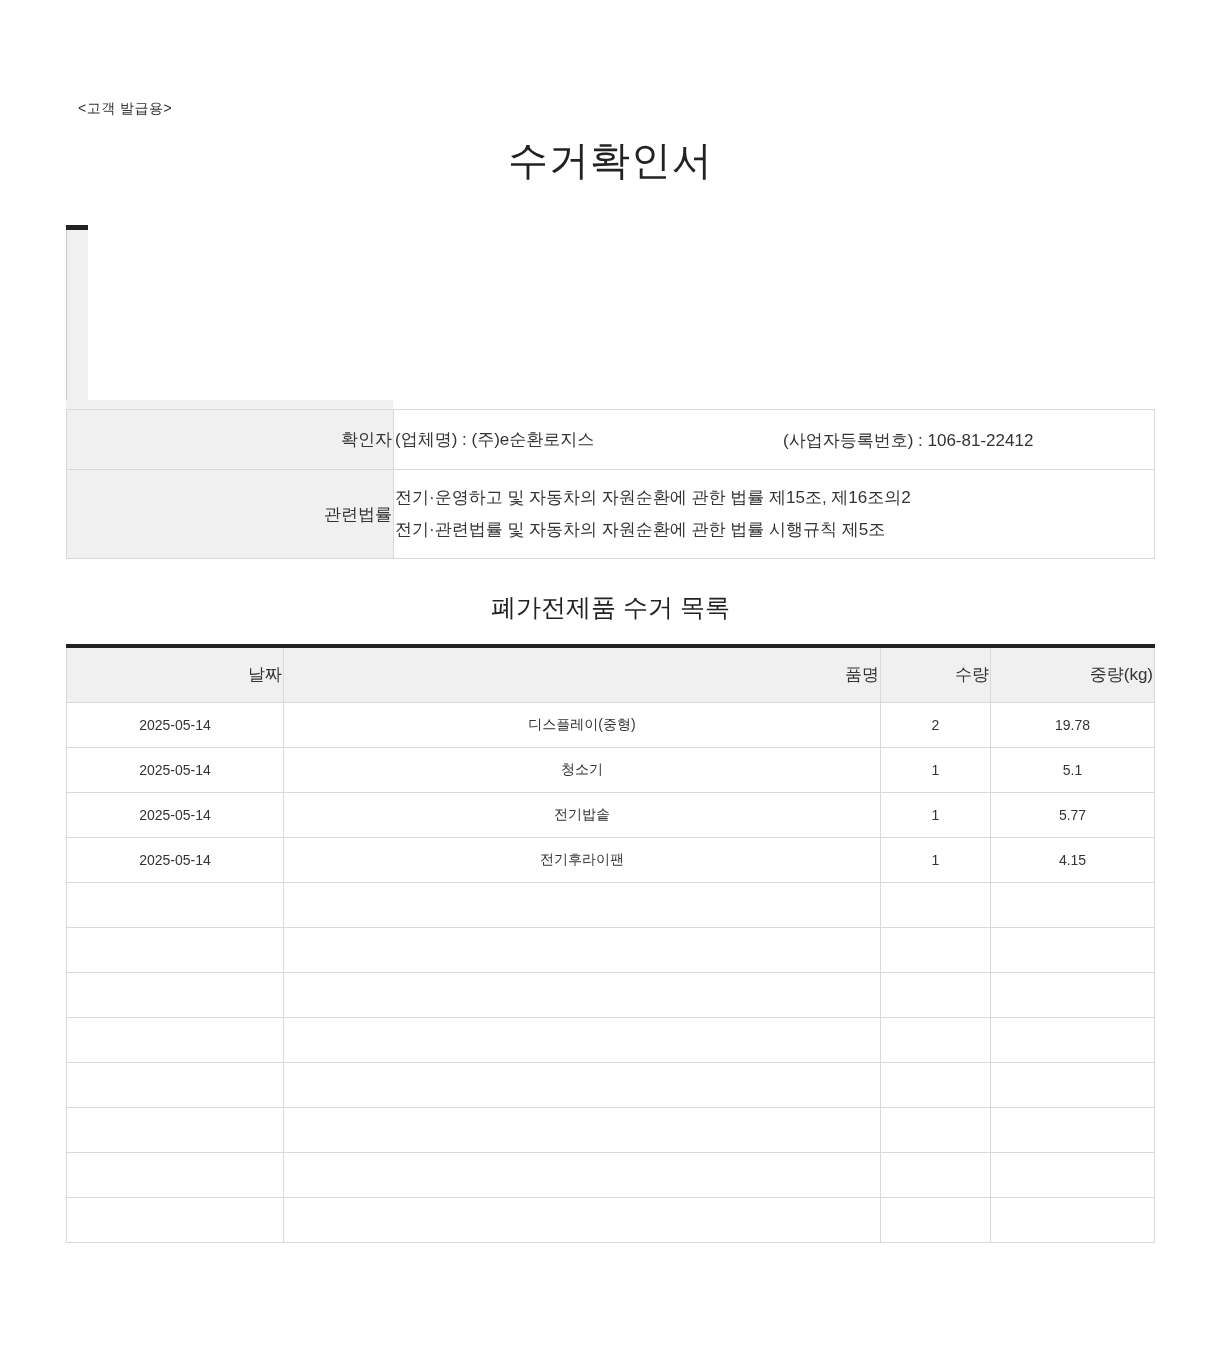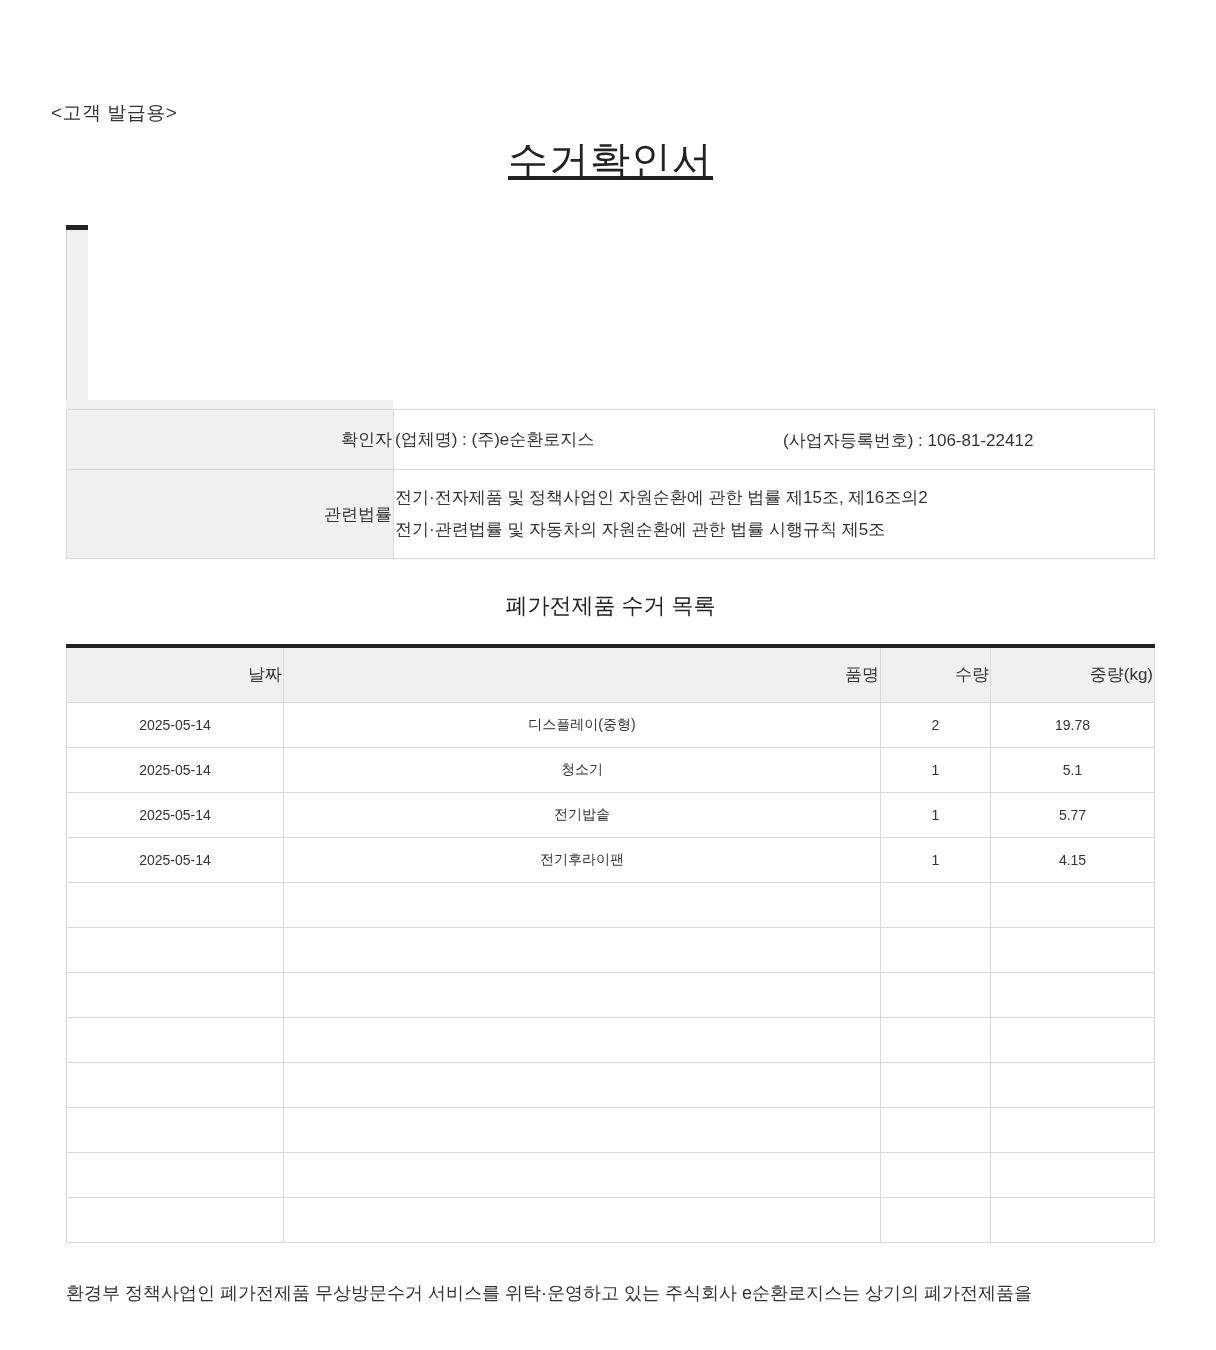"<고객 발급용>" .customer-tag { font-size: 19px -> 14px; left: 51px -> 78px }
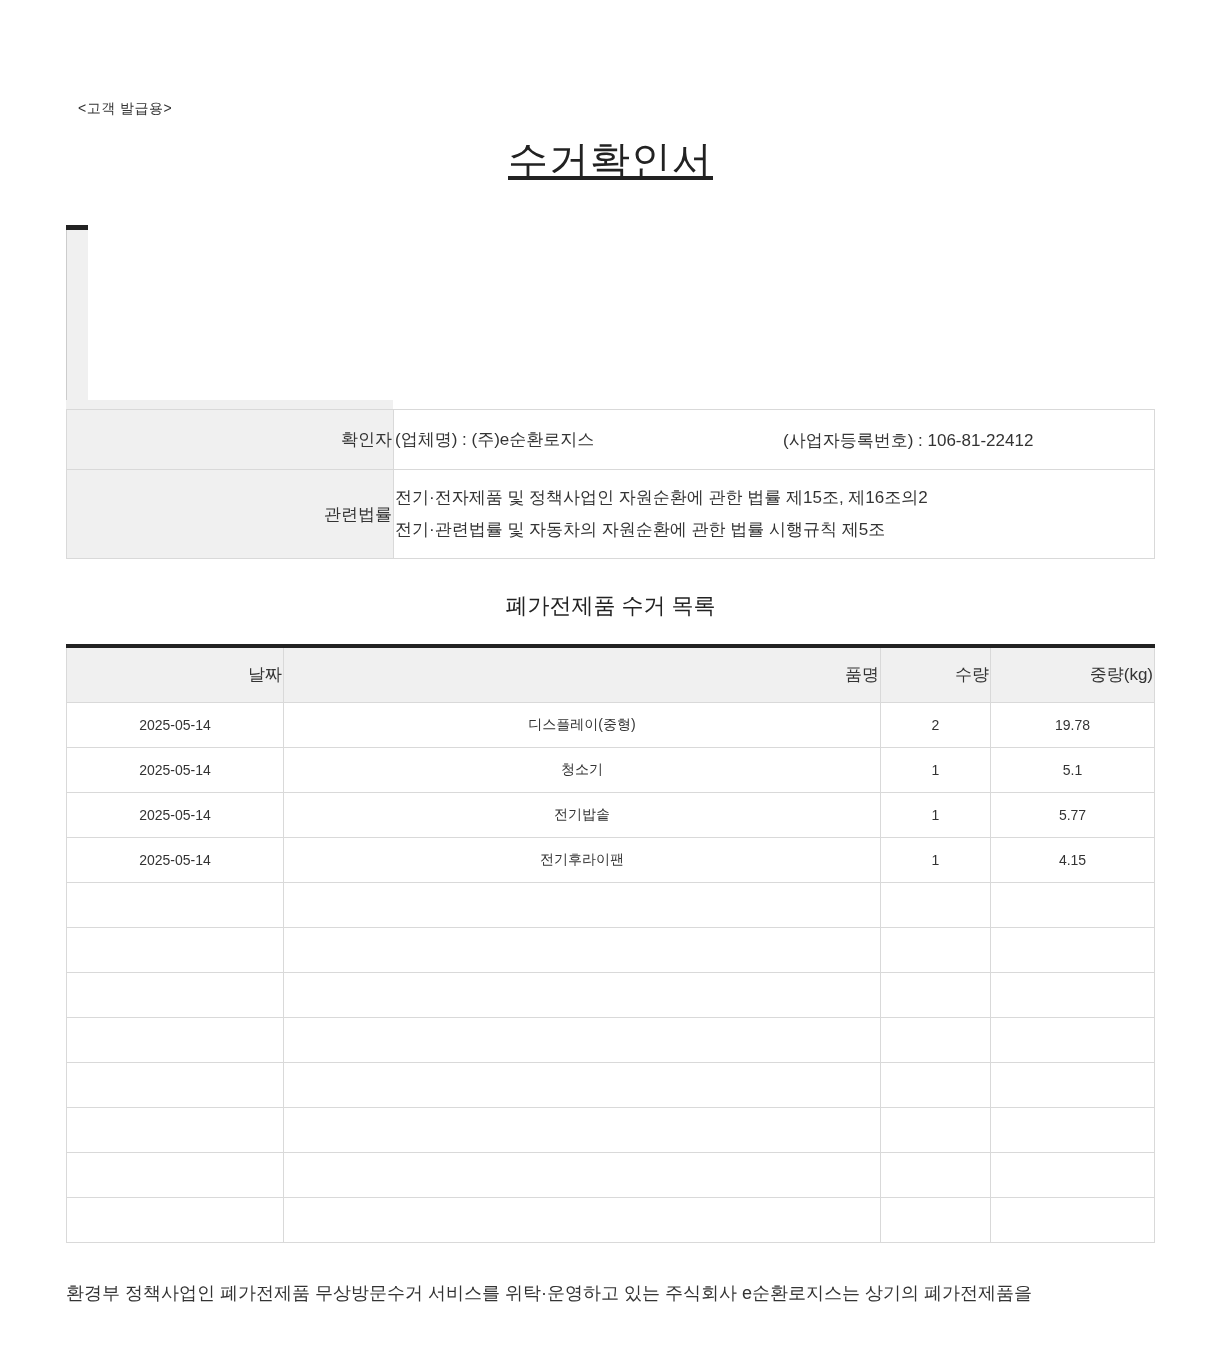"수거확인서" .doc-title { text-decoration: underline -> none }
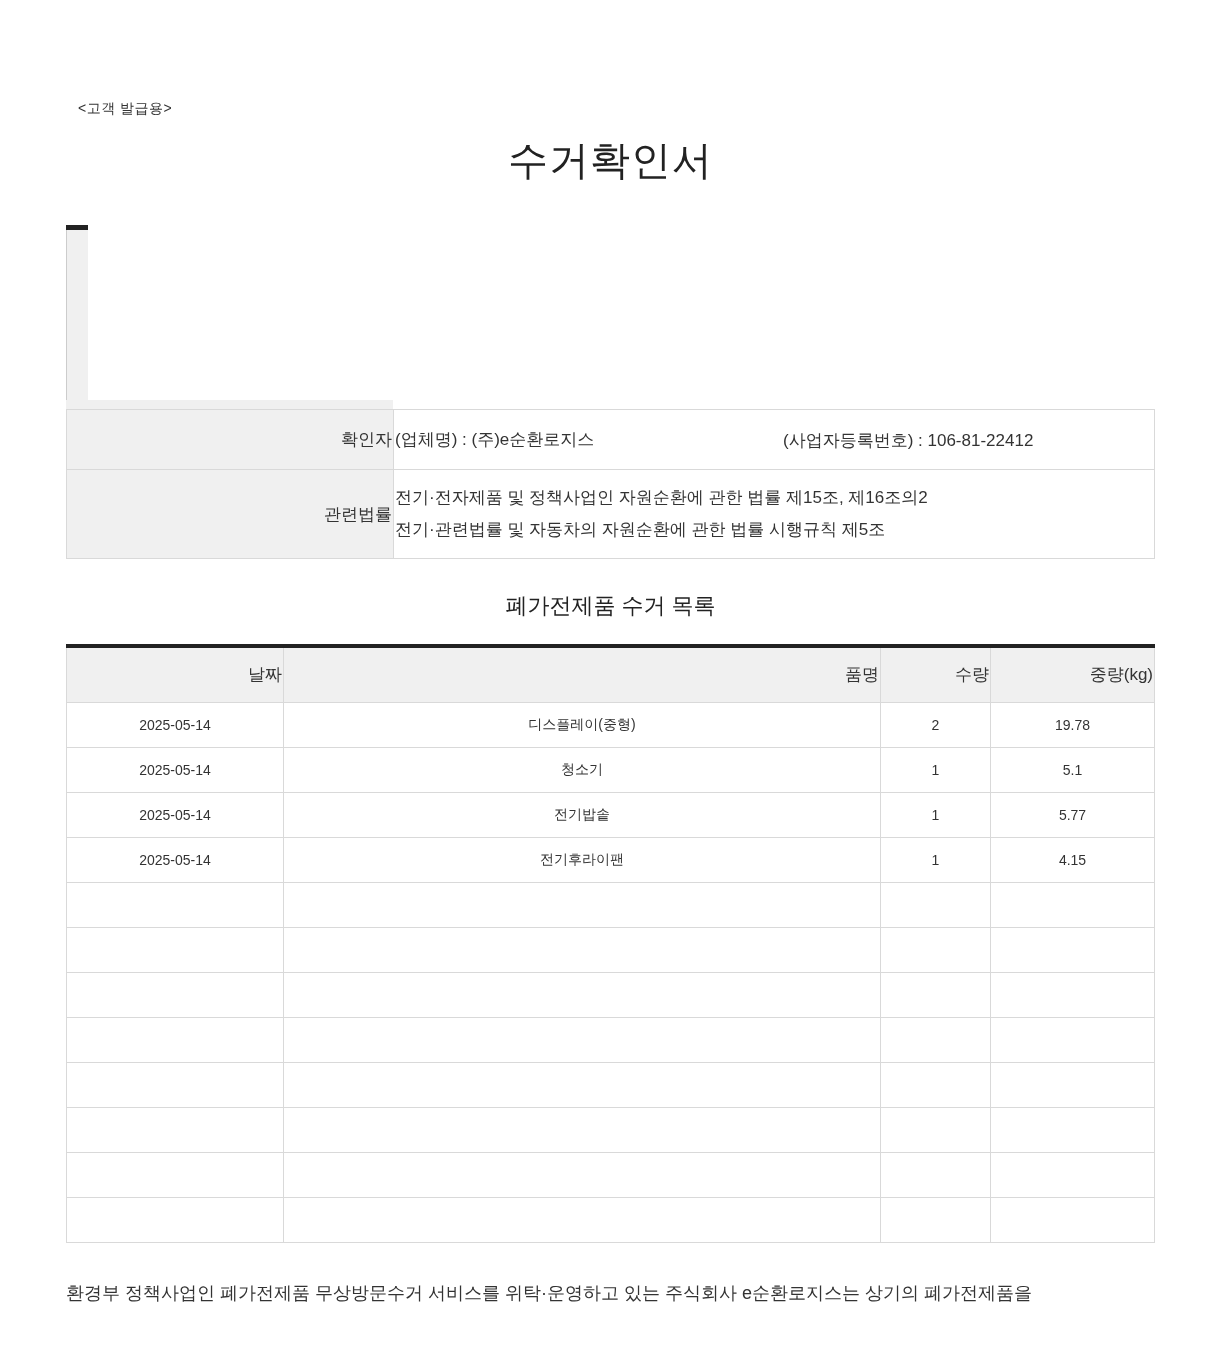"전기·전자제품 및 정책사업인 자원순환에 관한" div.law-line { text: 전자제품 및 정책사업인 -> 운영하고 및 자동차의 }
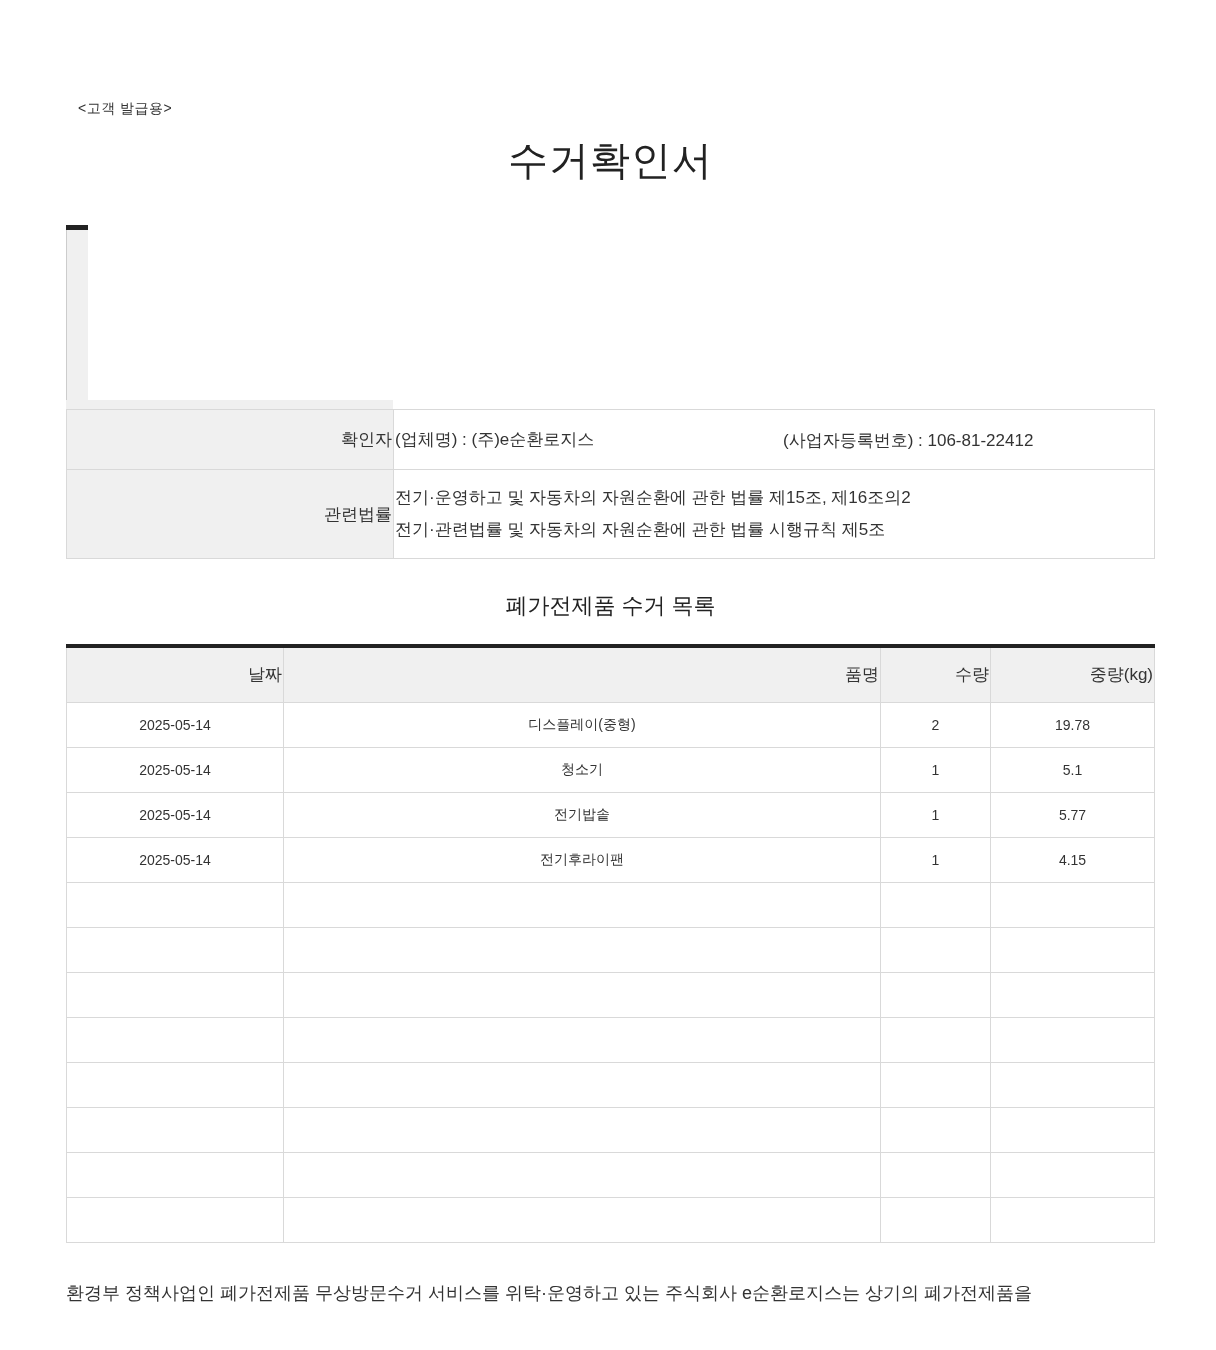"폐가전제품 수거 목록" .list-title { font-size: 22px -> 25px }
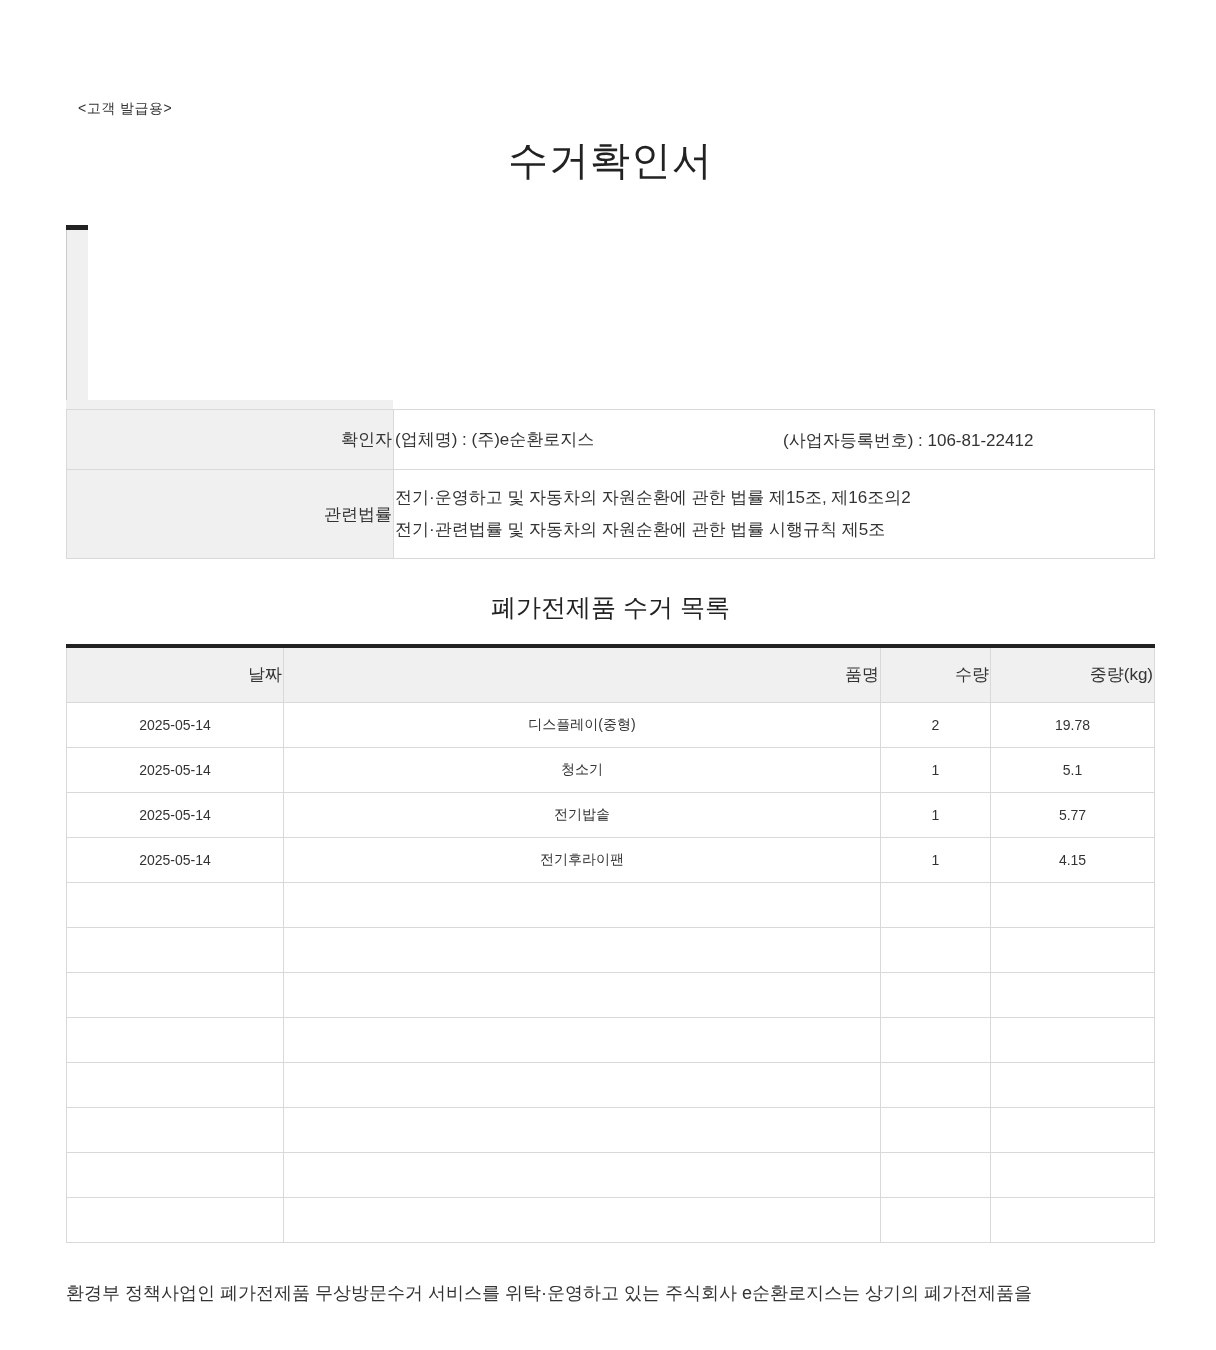"환경부 정책사업인 폐가전제품 무상방문수거 서비스를" div { html: <div>환경부 정책사업인 폐가전제품 무상방문수거 서비스를 위탁·운영하고 있는 주식회사 e순환로지스는 상기의 폐가전제품을</div> -> none }
